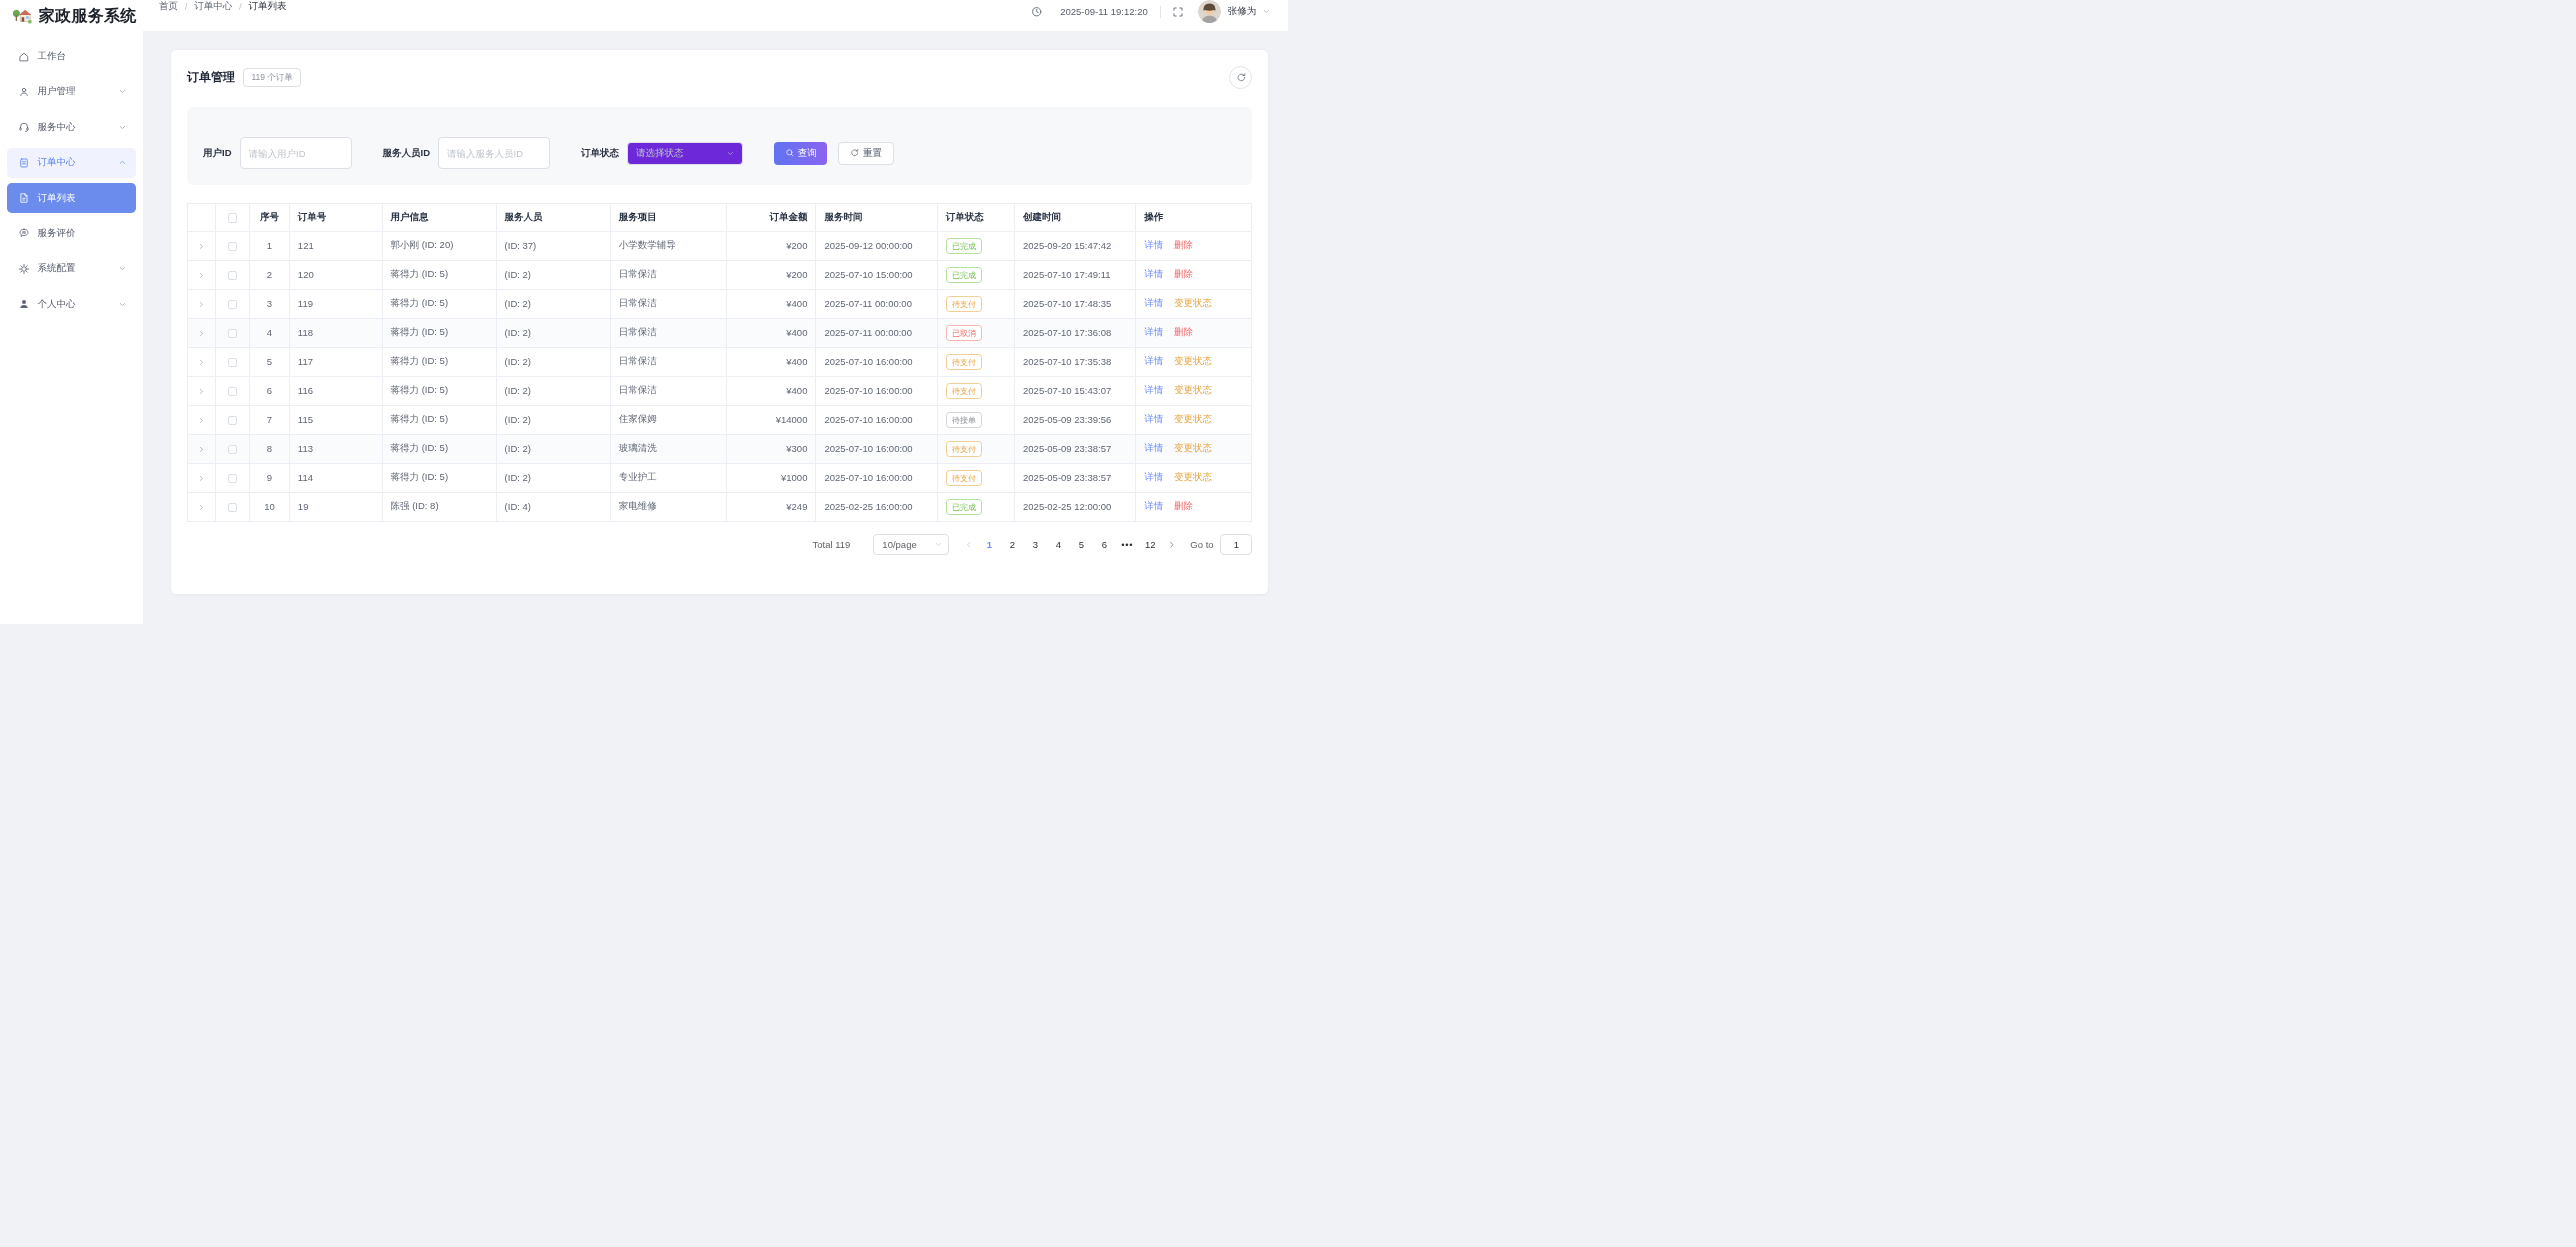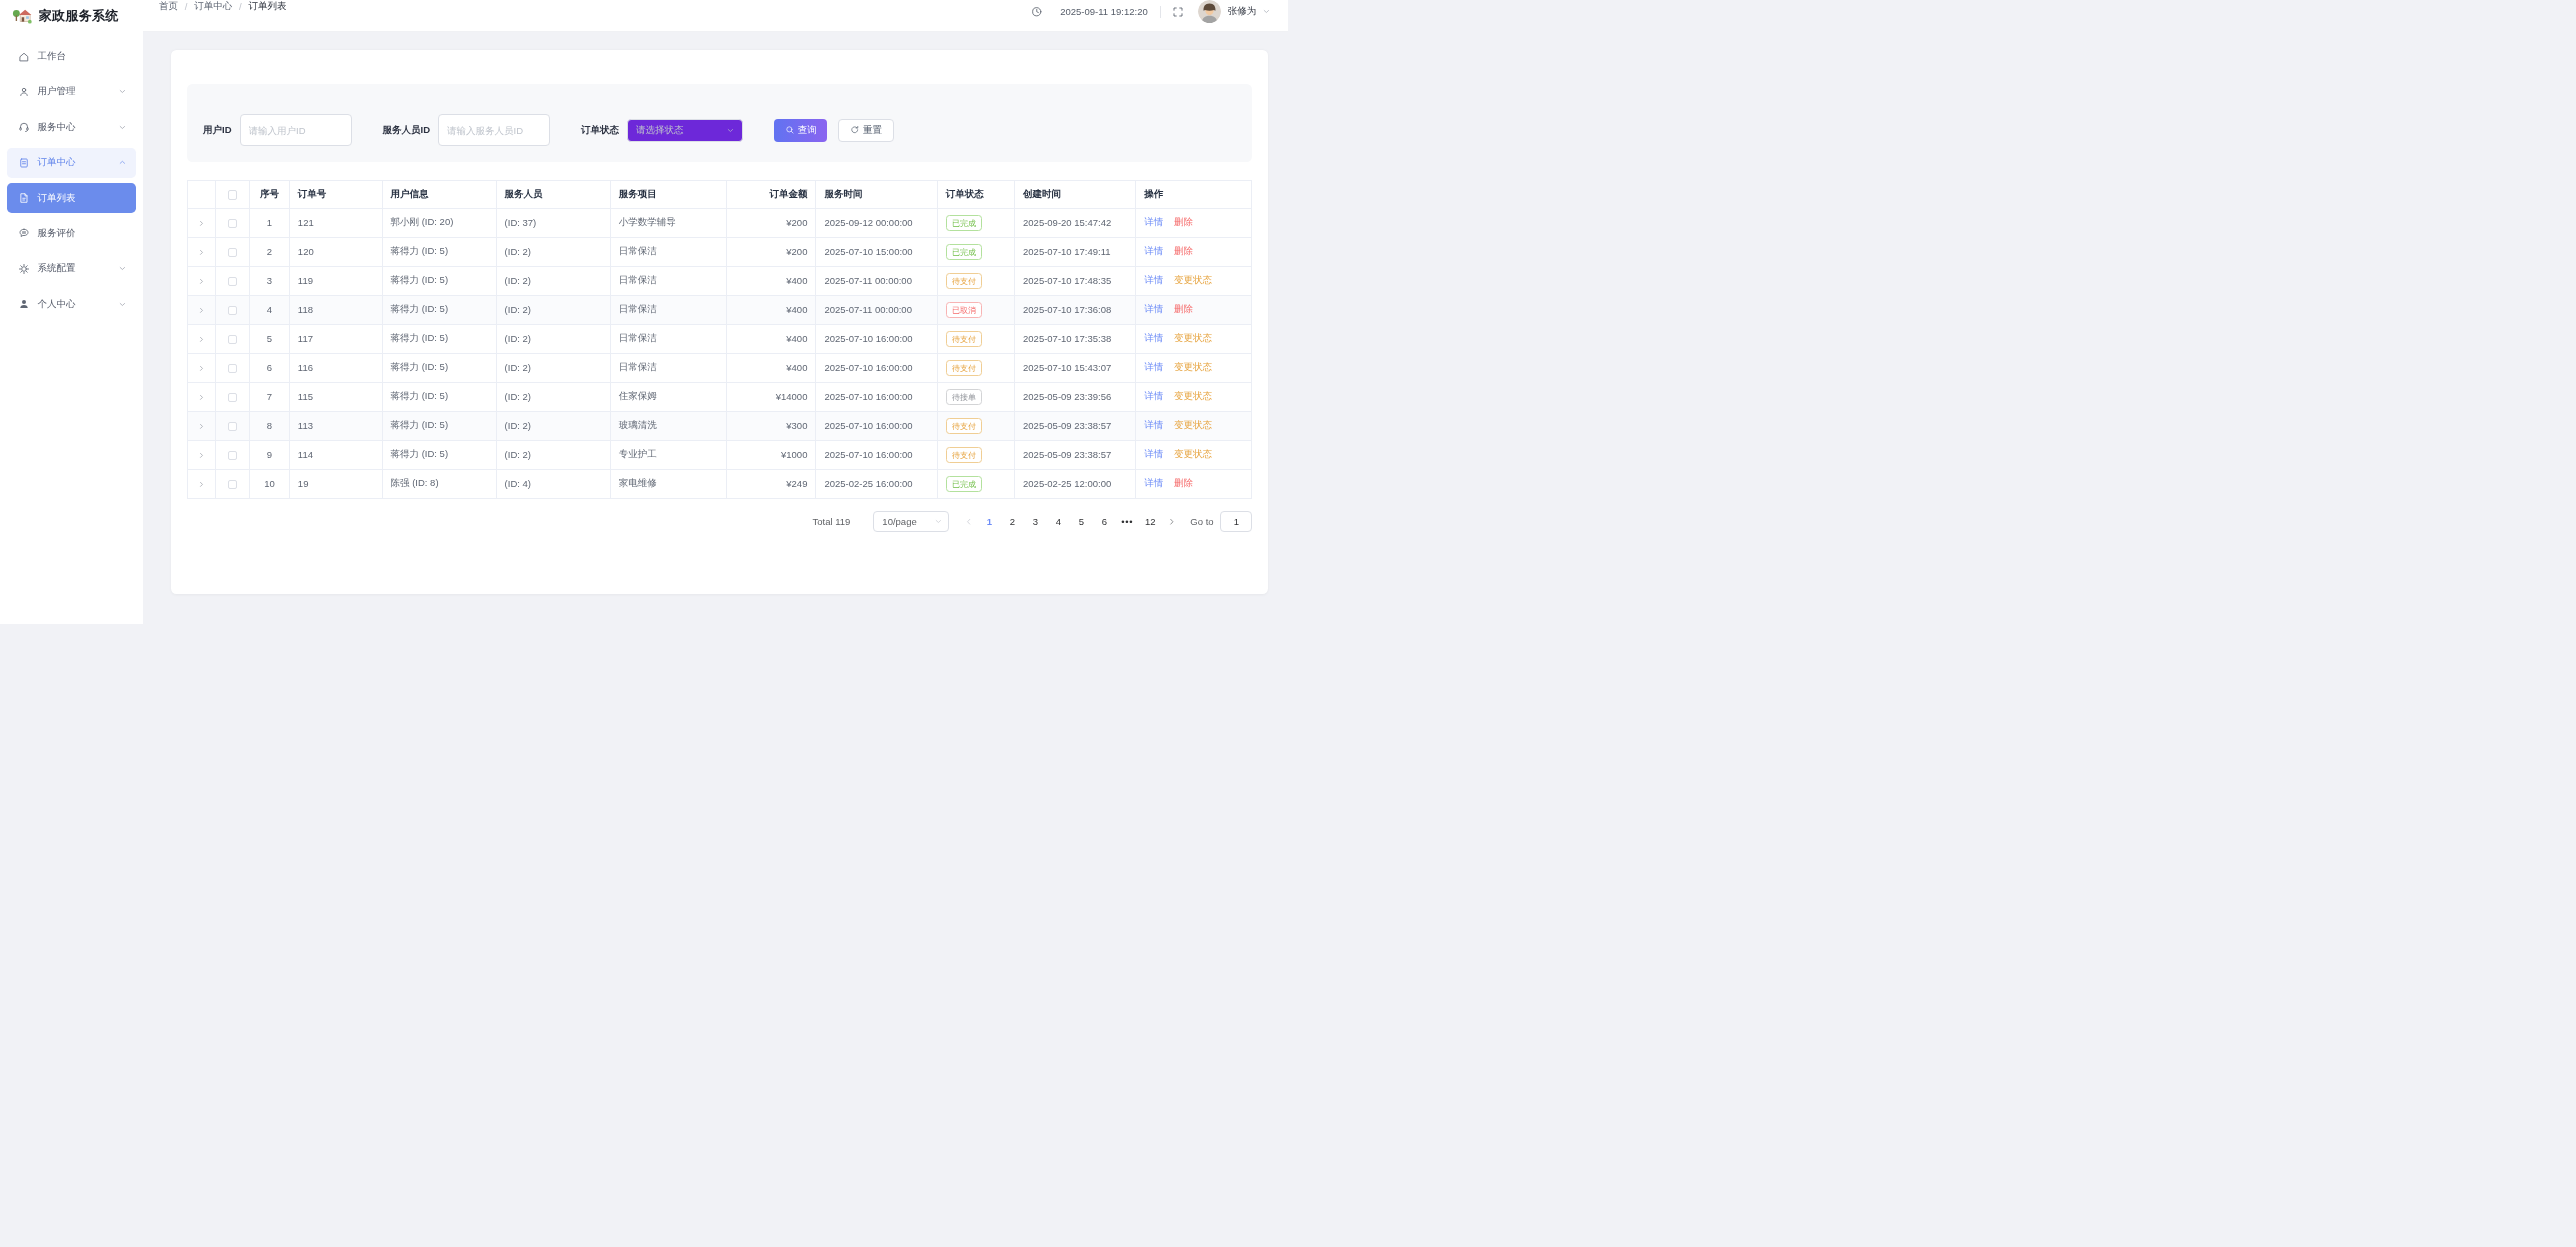"家政服务系统" .app-title { font-size: 13px -> 16px }
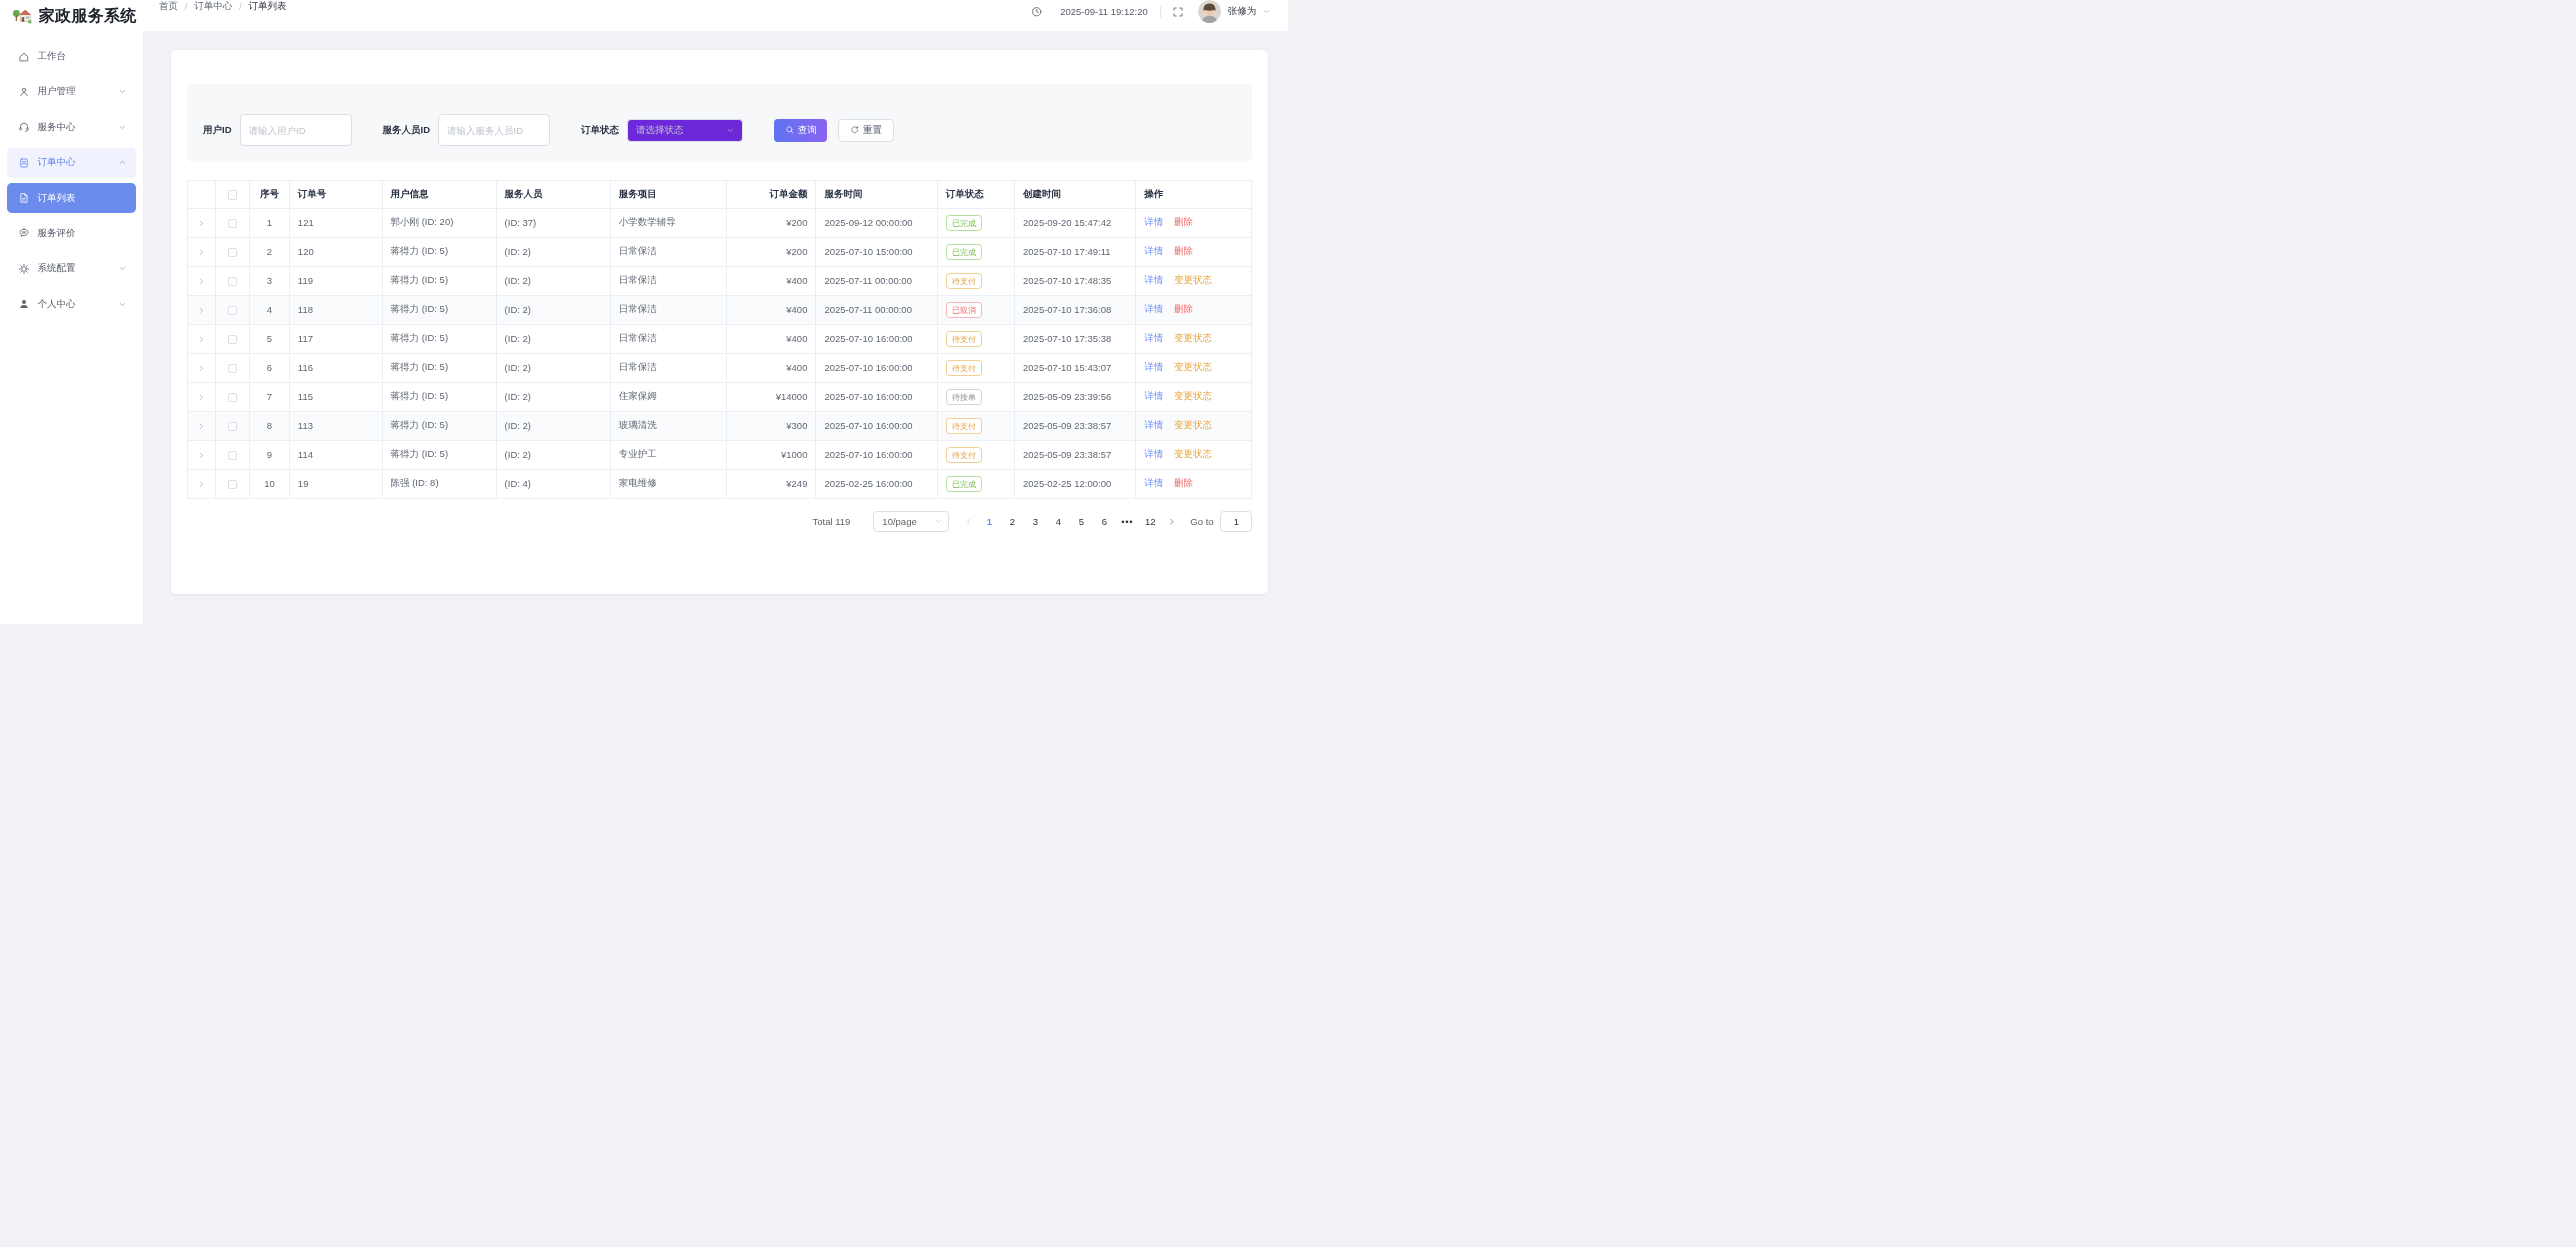"订单管理" div.card-head { html: none -> <div> <span>订单管理</span> <span>119 个订单</span> <span> <svg> <path></path> <path></path> </svg> </span> </div> }
